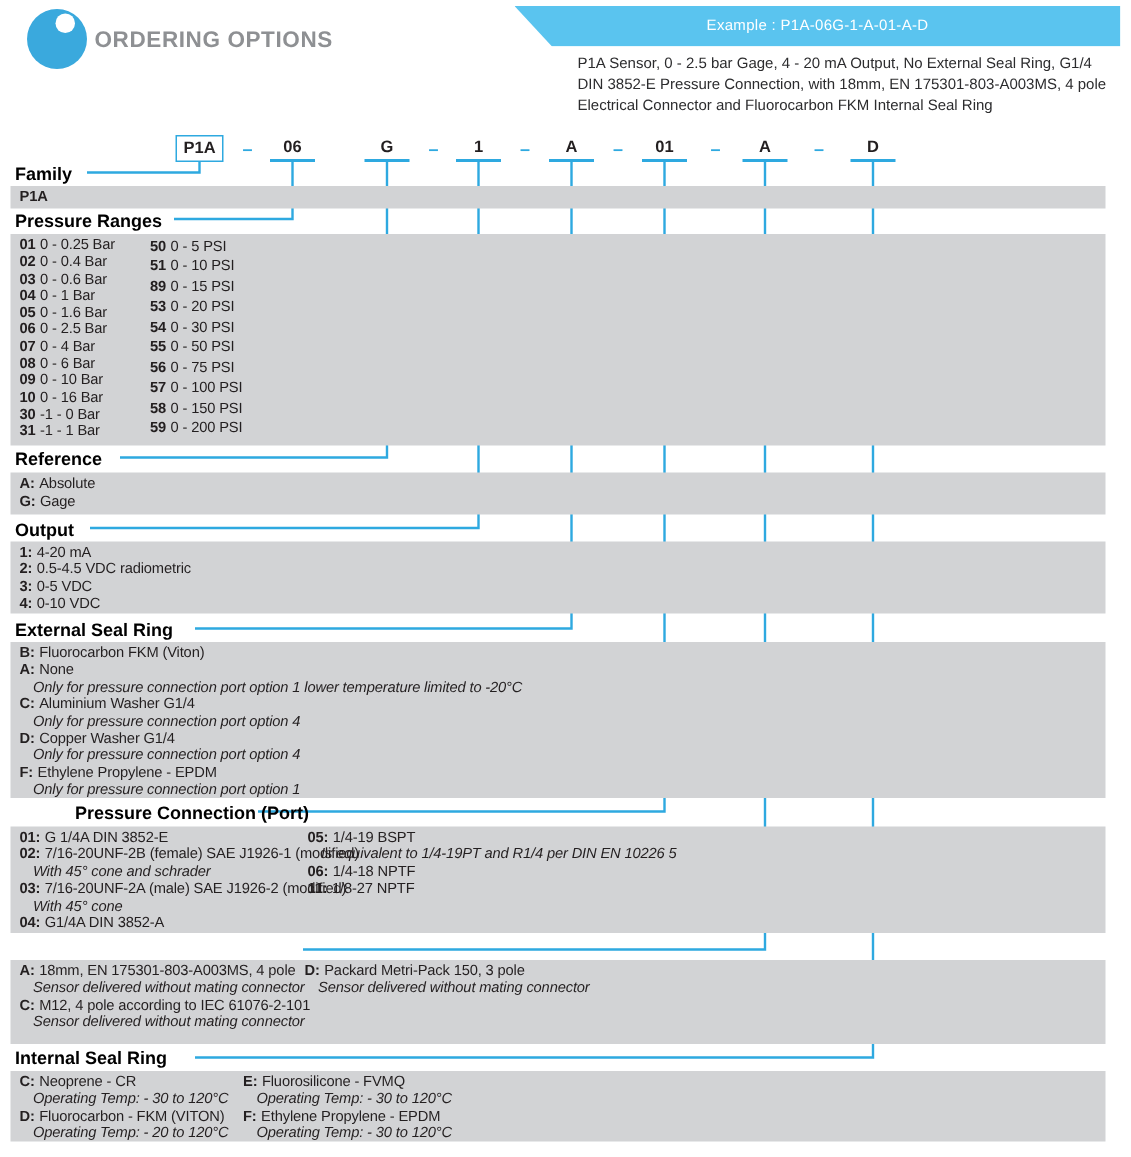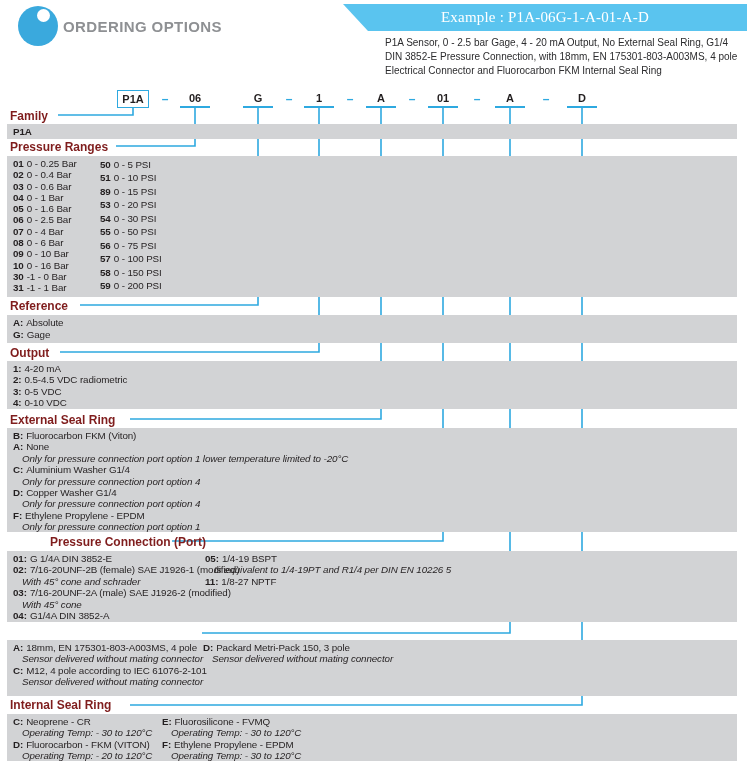"Example : P1A-06G-1-A-01-A-D" #banner { font-family: Liberation Serif, serif -> none; font-size: 15px -> 10px }
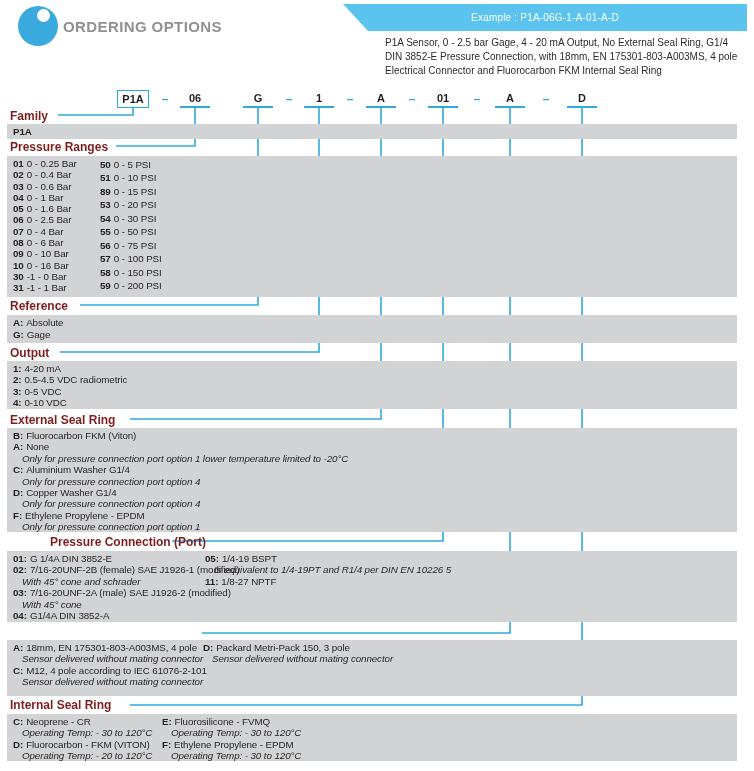"Family" .section-heading { color: #7f1d1d -> #000000 }
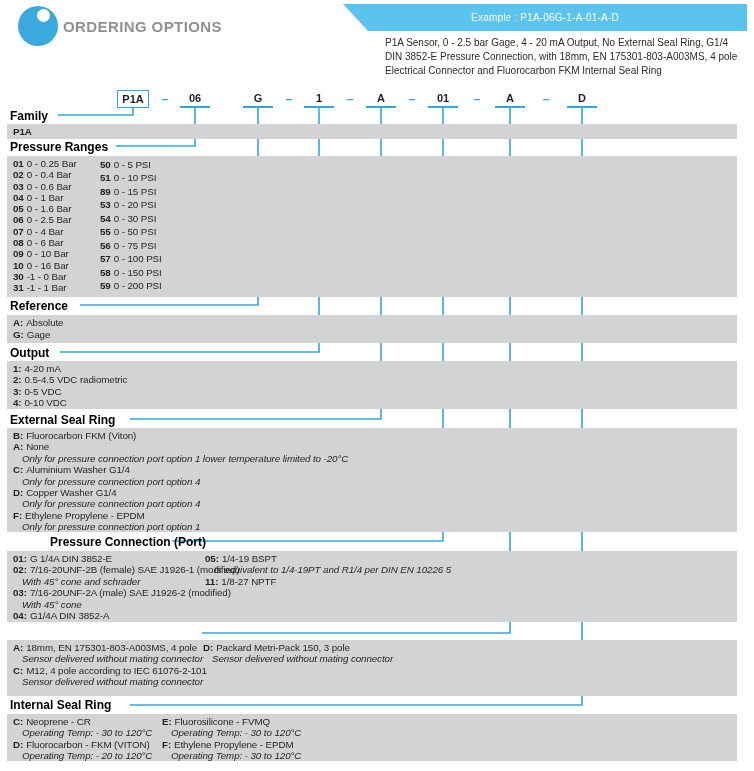"06: 1/4-18 NPTF" div.item { html: none -> <div><span>06:</span><span>1/4-18 NPTF</span></div> }
